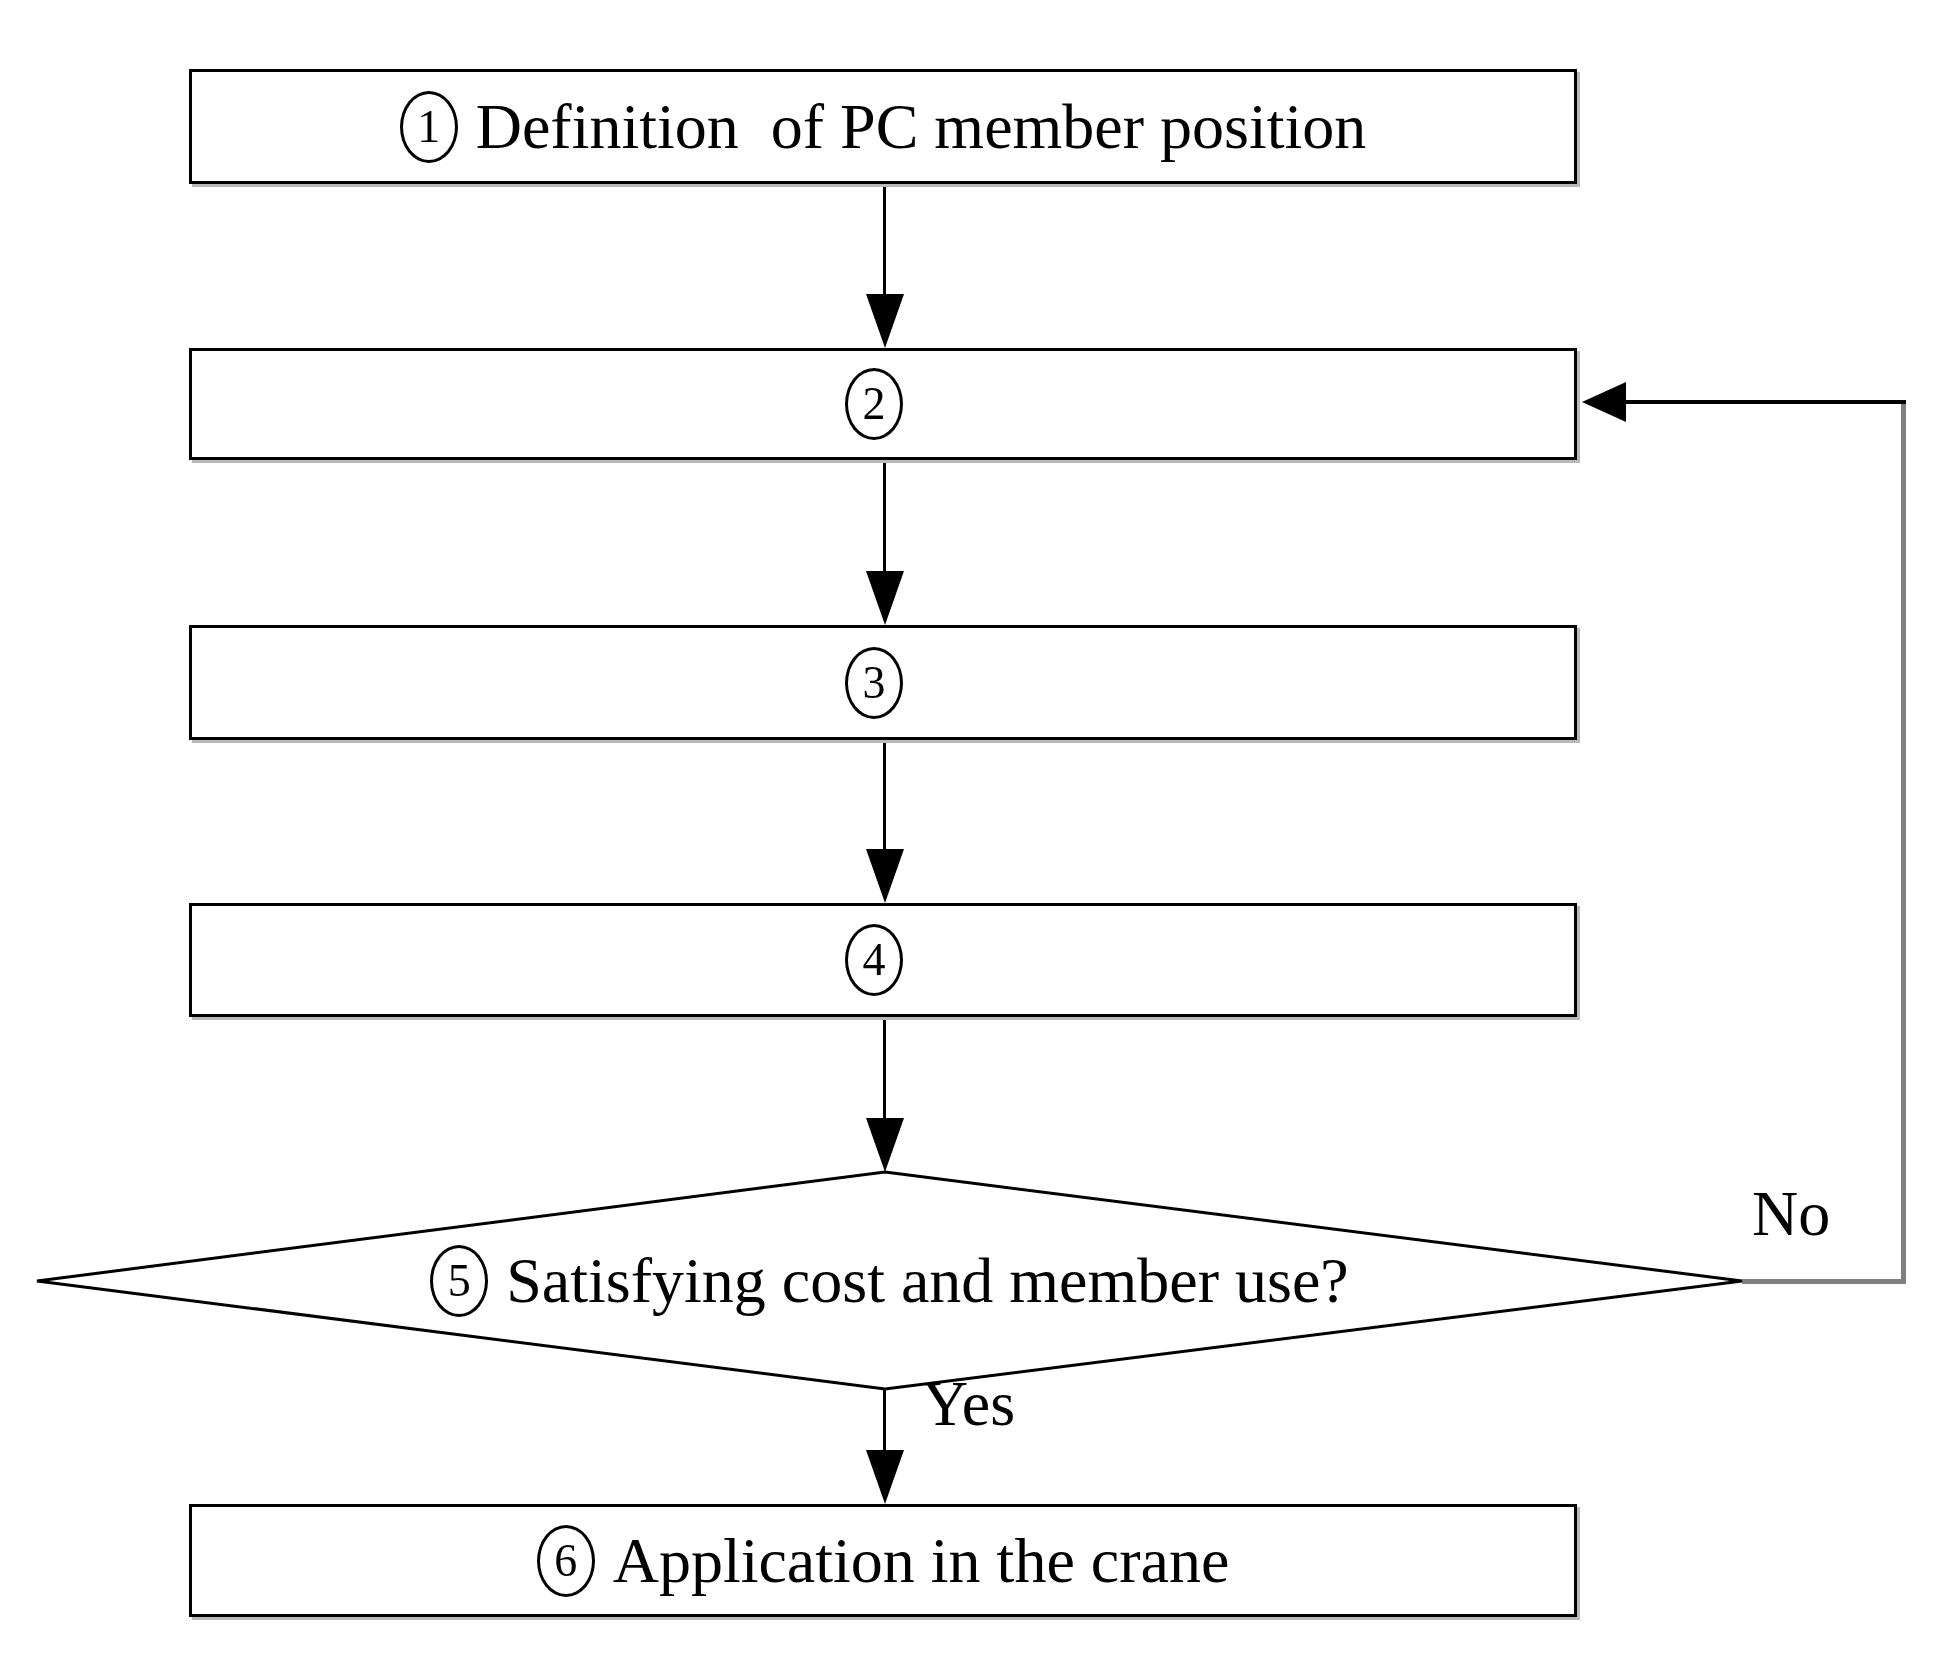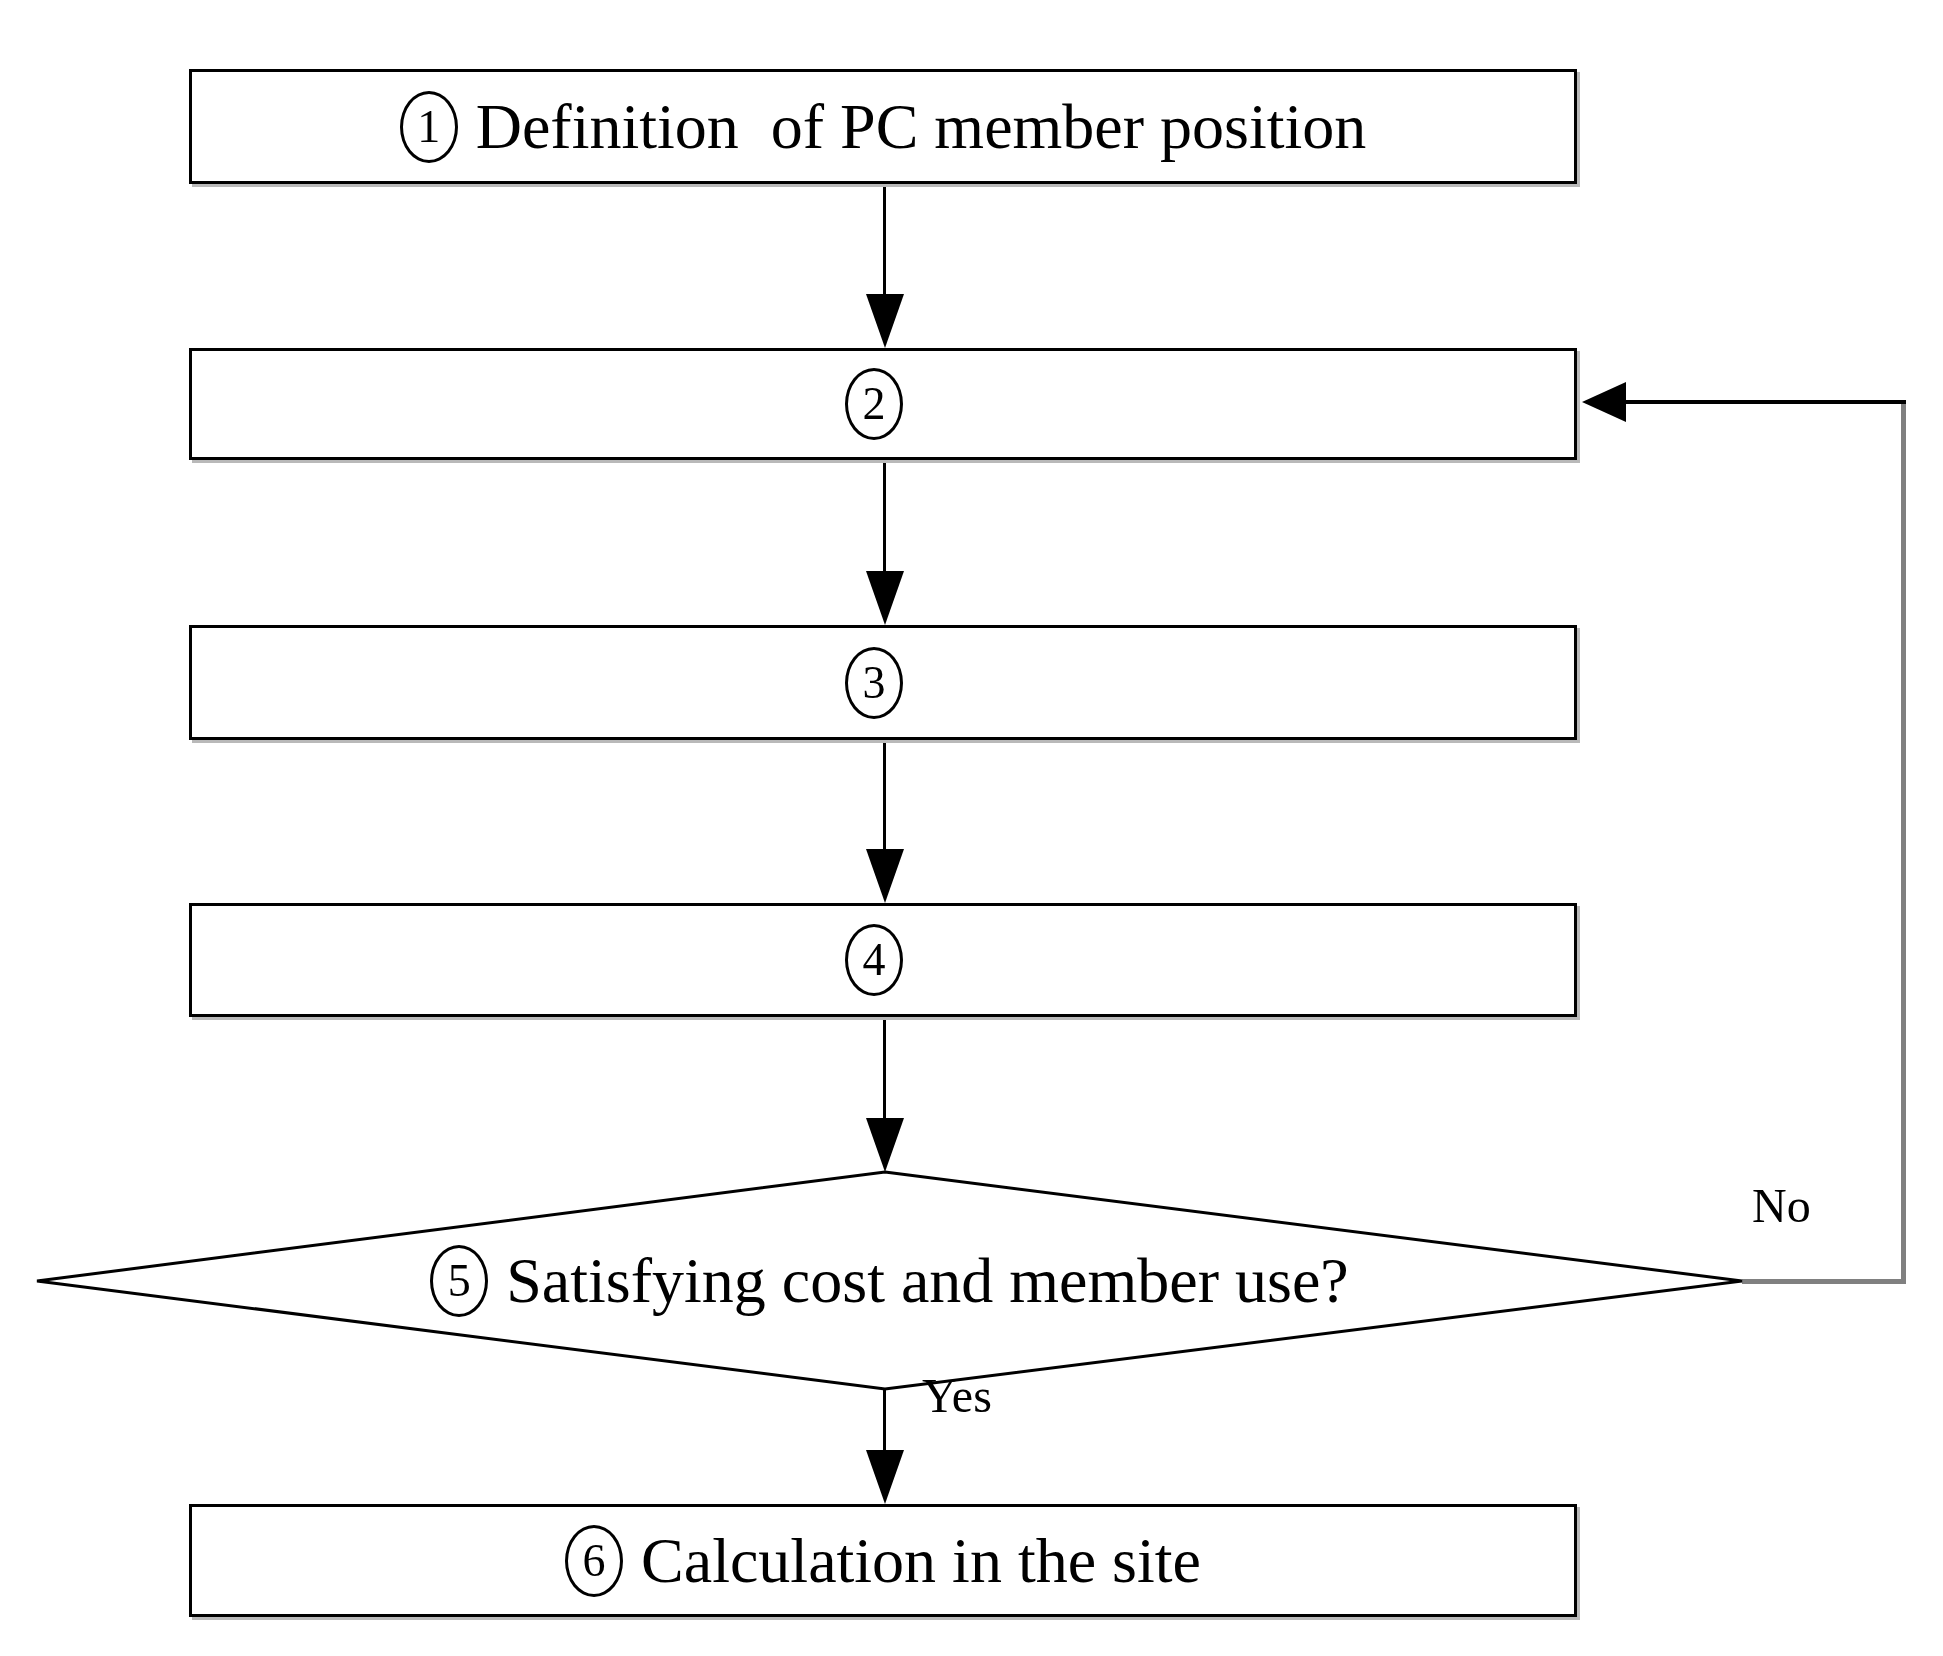"No" .branch-label { font-size: 48px -> 64px }
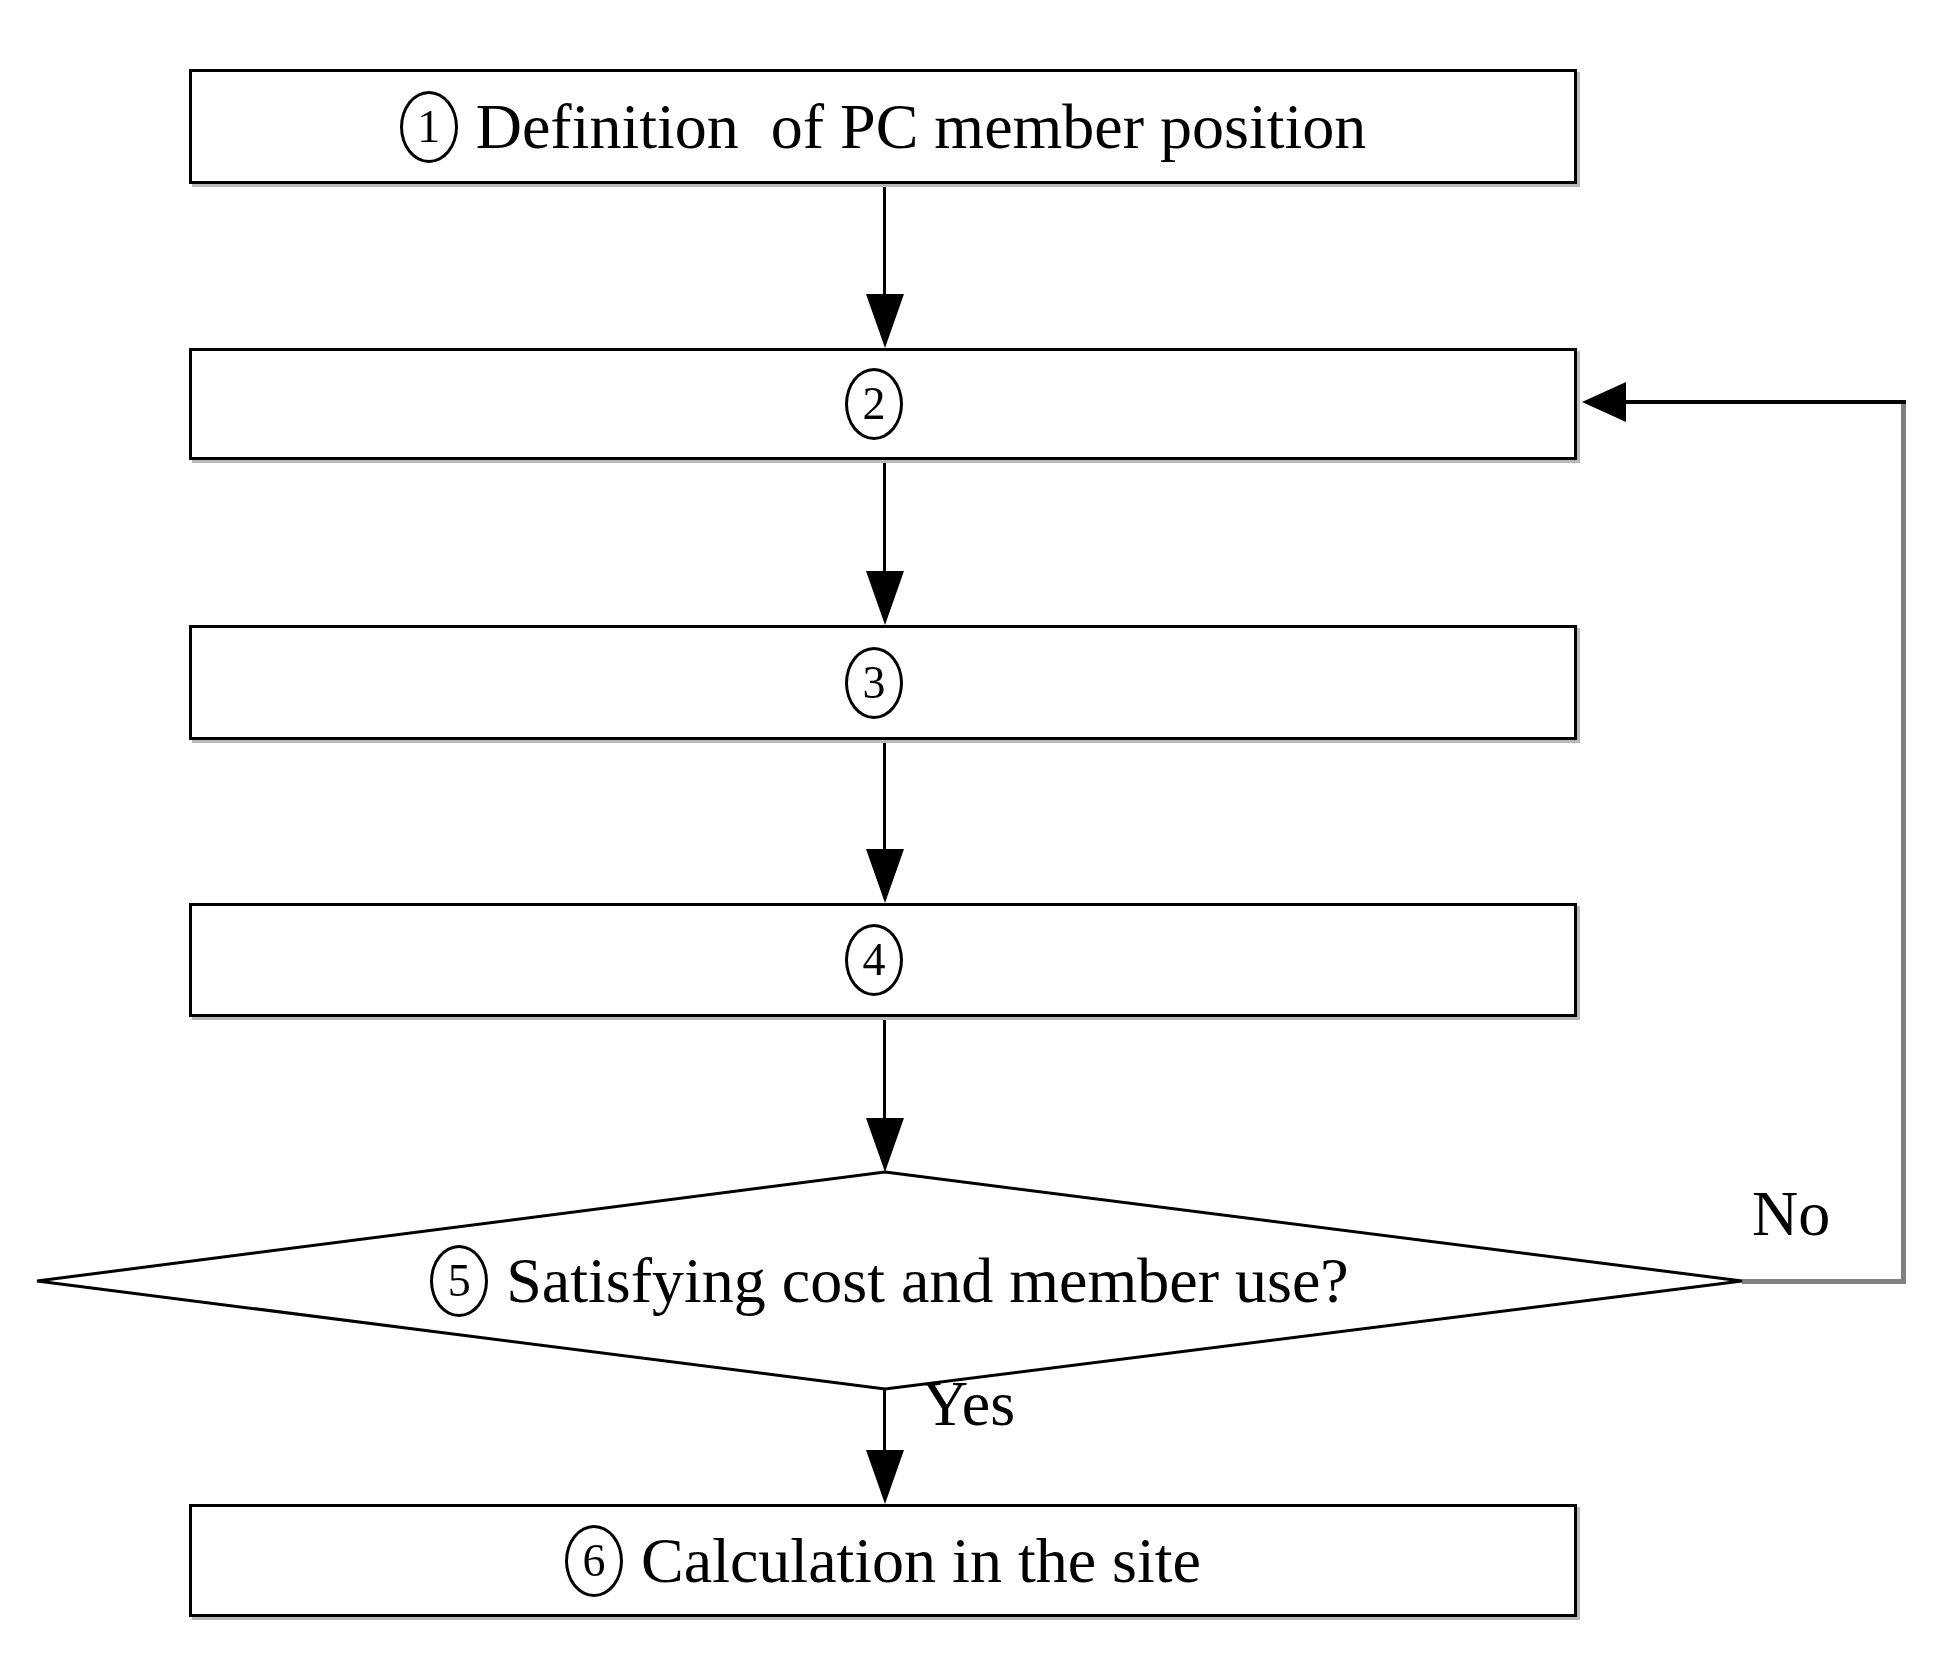"Calculation in the site" span { text: Calculation in the site -> Application in the crane }
